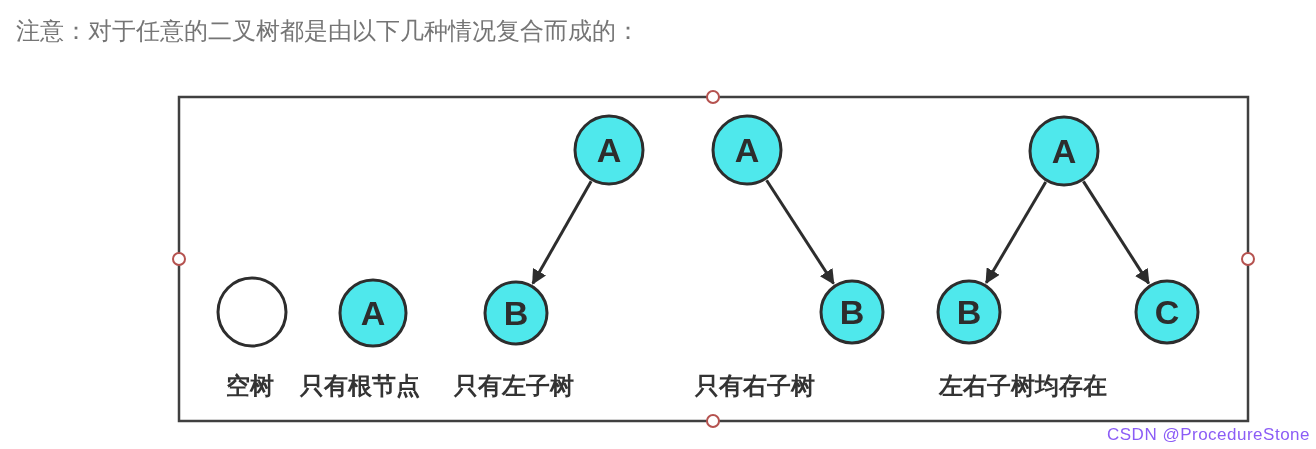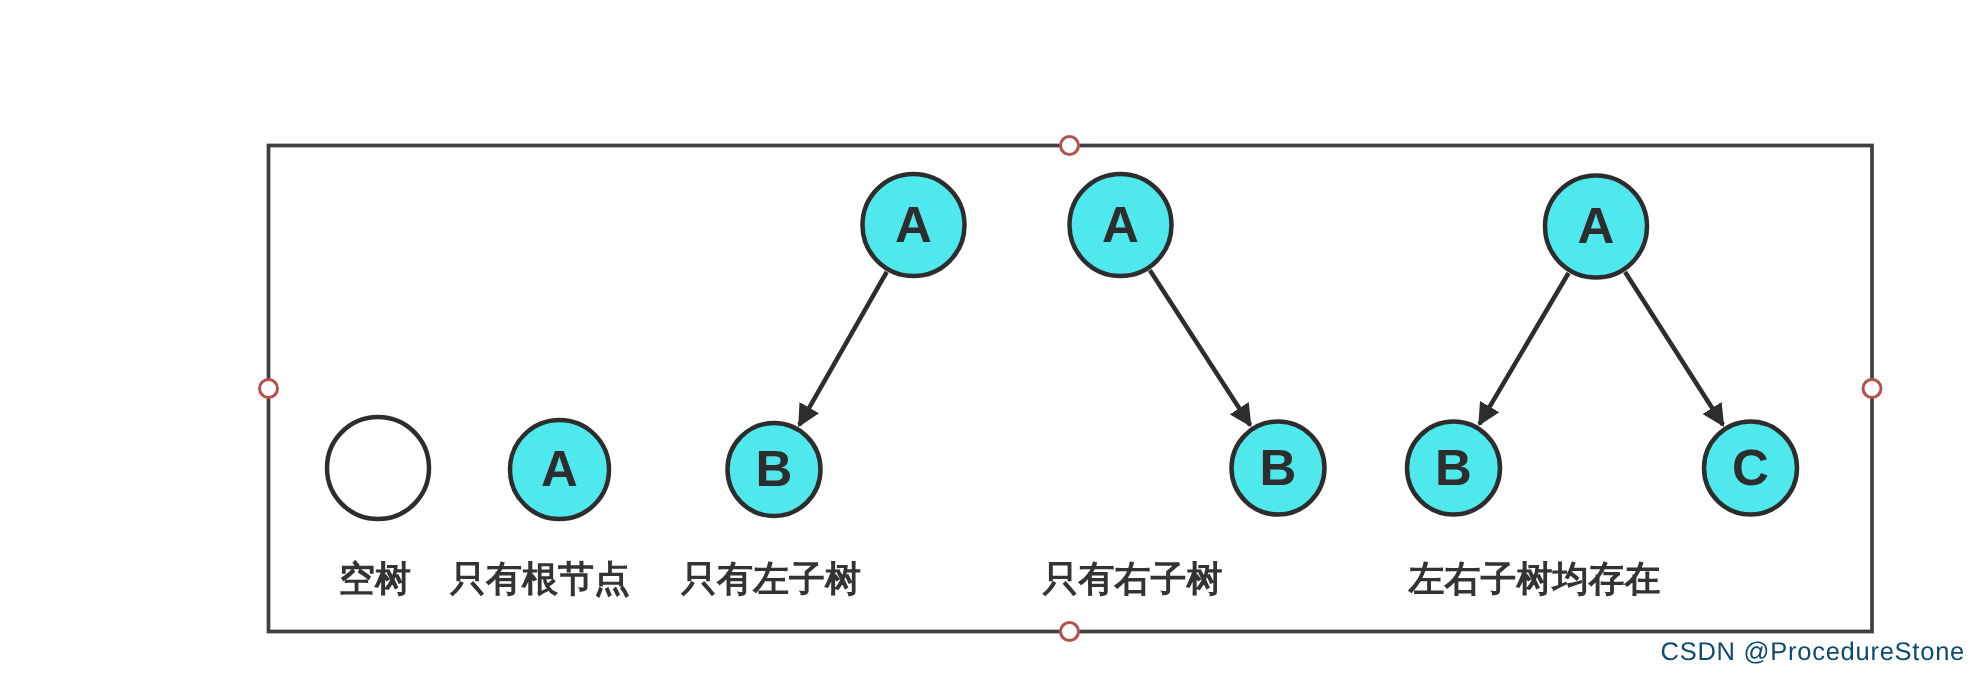"注意：对于任意的二叉树都是由以下几种情况复合而成的：" div.page-title { html: none -> <div>注意：对于任意的二叉树都是由以下几种情况复合而成的：</div> }
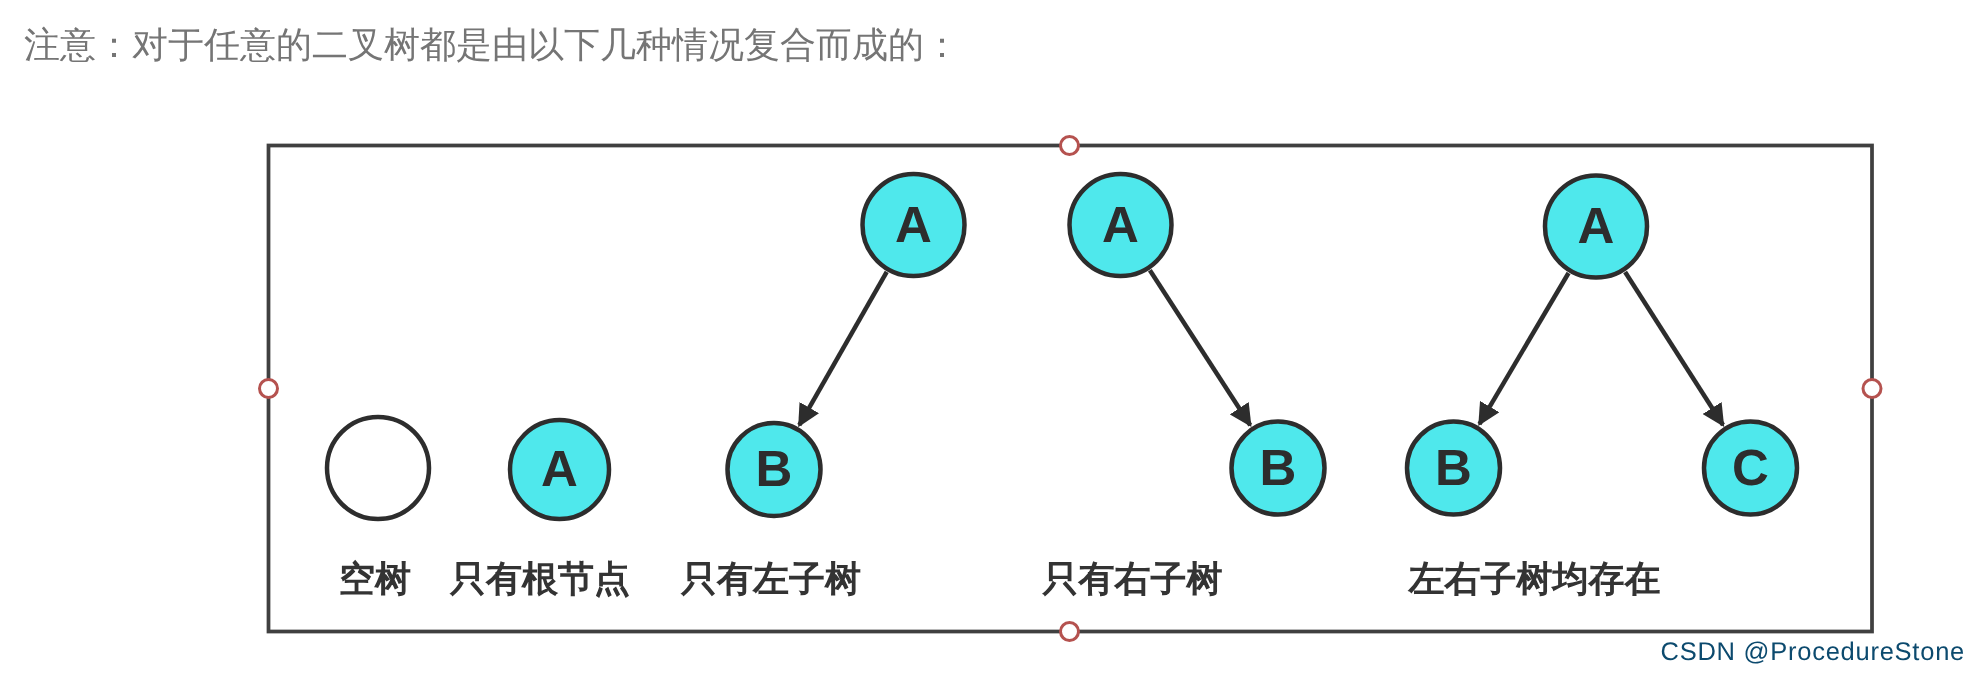"CSDN @ProcedureStone" div.watermark { color: #0c4a6e -> #8b5cf6 }
